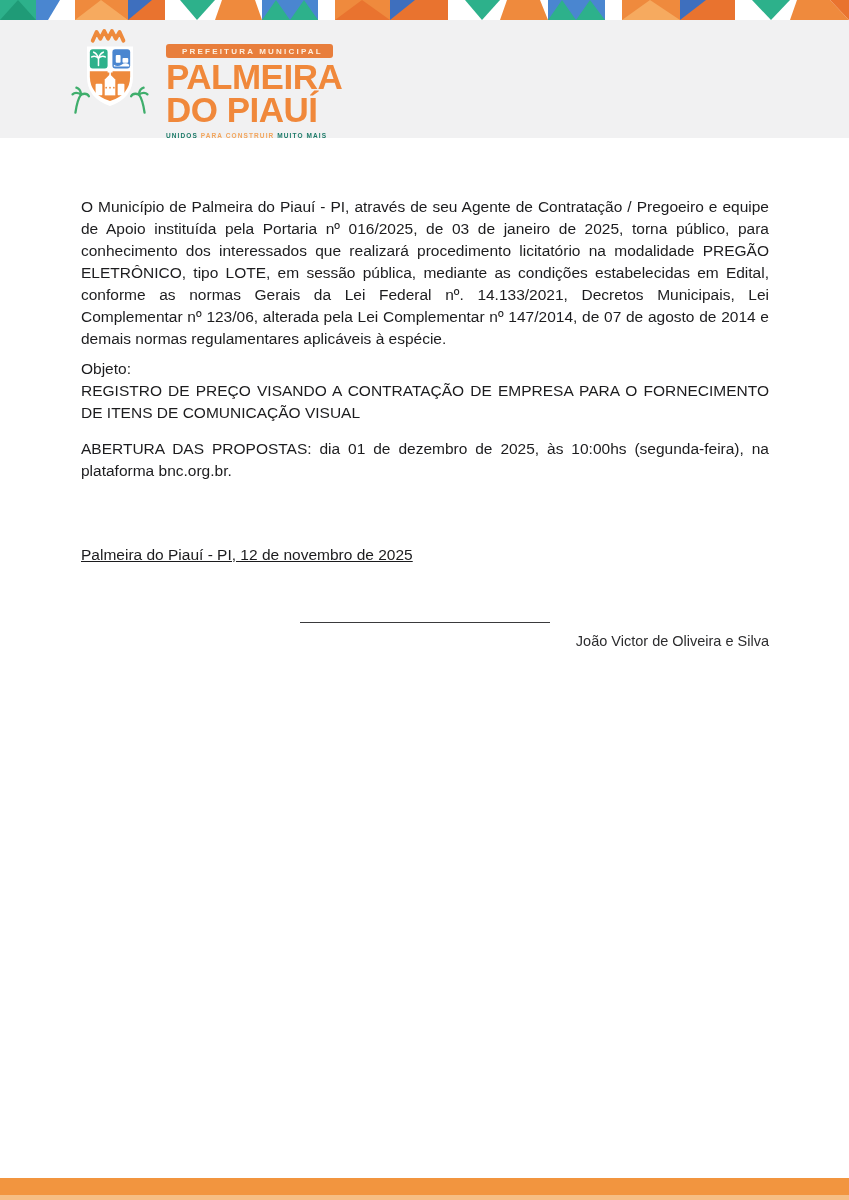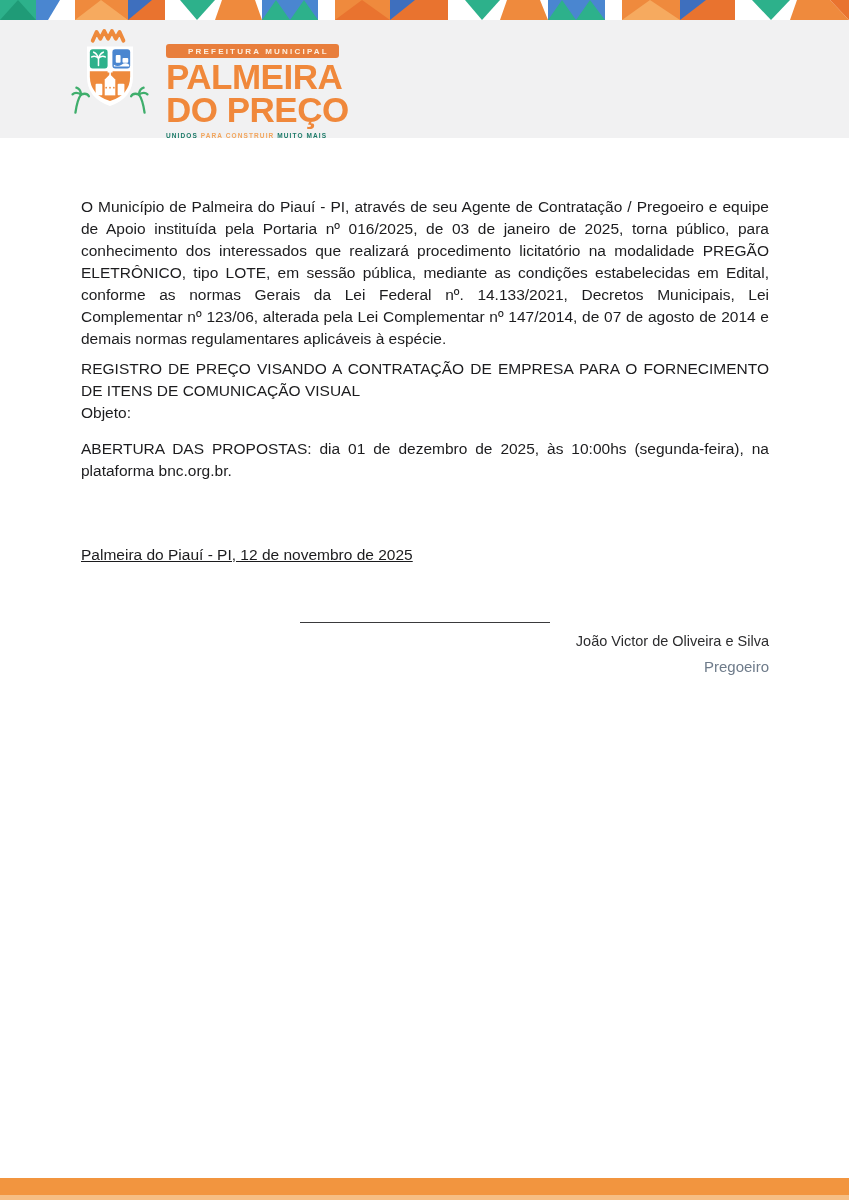"PREFEITURA MUNICIPAL" .logo-banner { padding: 3px 10px 2px 22px -> 3px 10px 2px 16px }
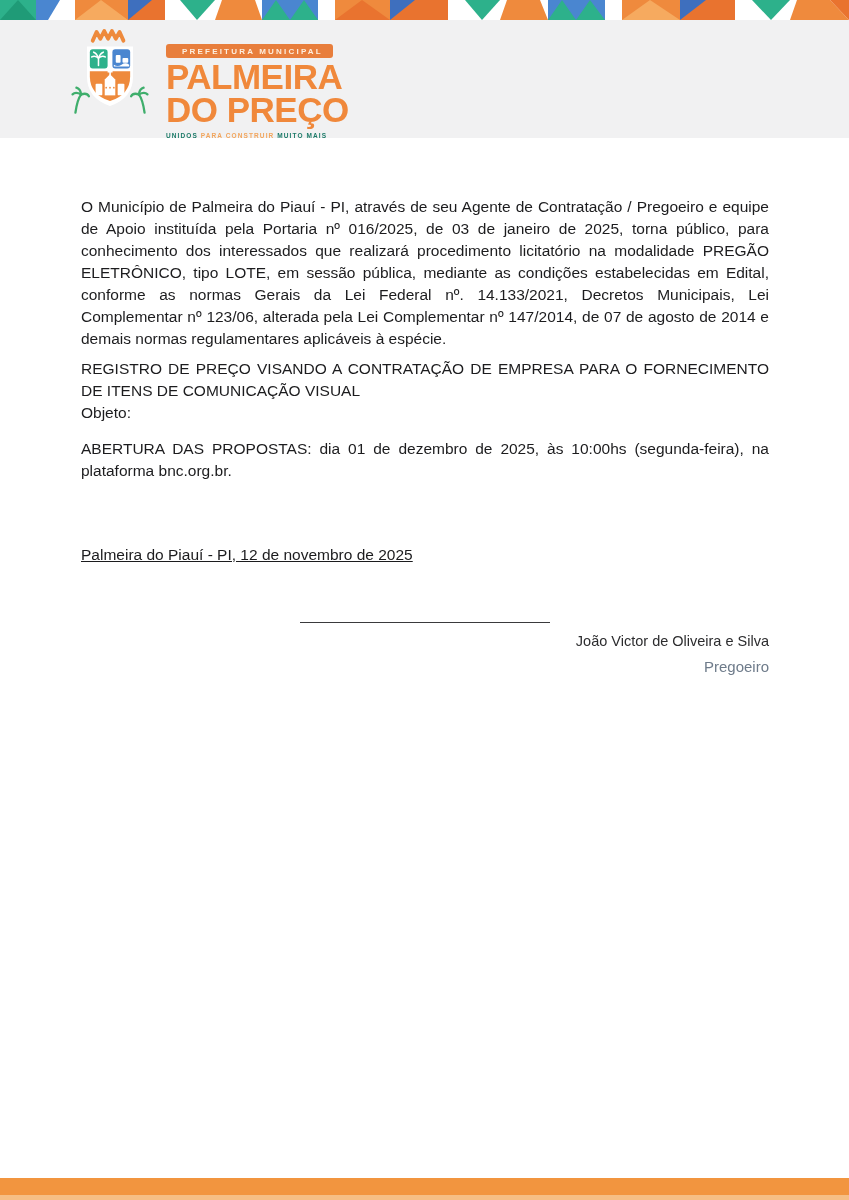"DO PREÇO" div { text: PREÇO -> PIAUÍ }
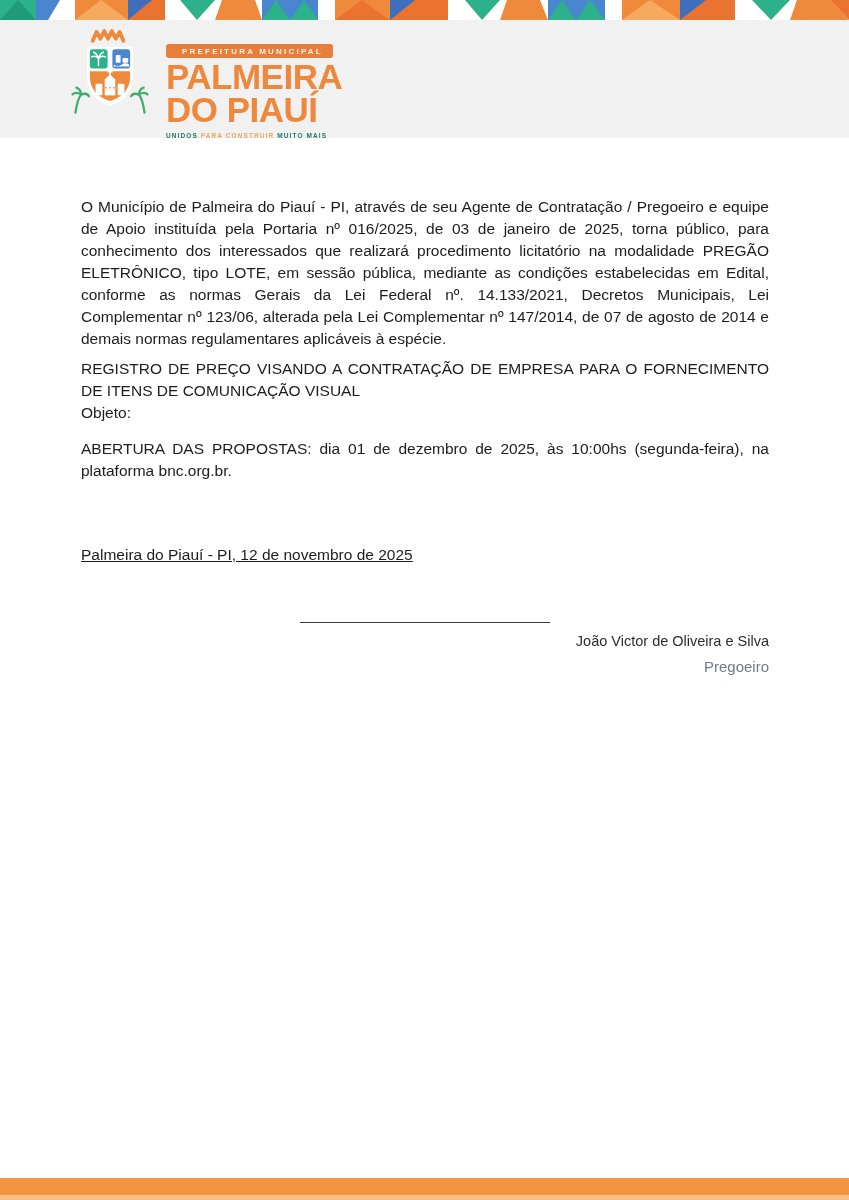"REGISTRO DE PREÇO VISANDO A" div.para { order: before "Objeto:" -> after "Objeto:" }
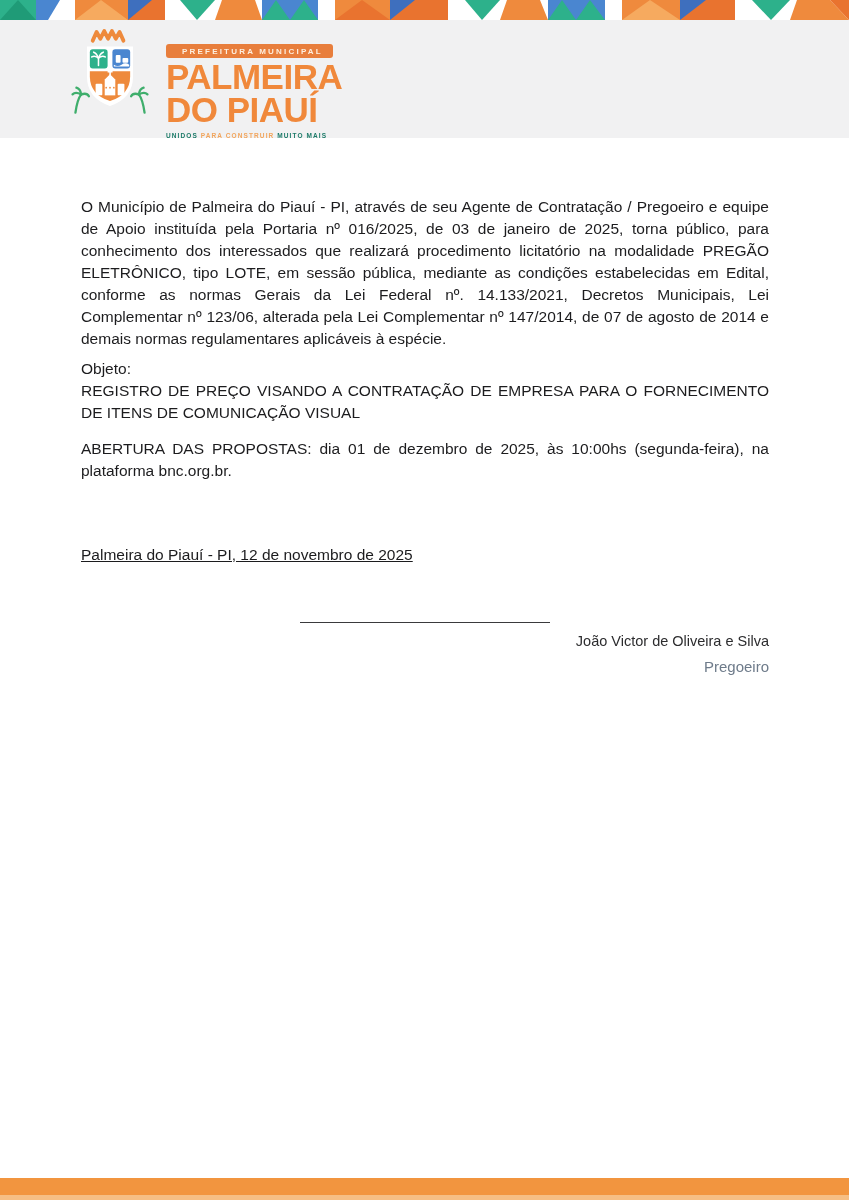"Pregoeiro" div.sig-role { html: <div>Pregoeiro</div> -> none }
